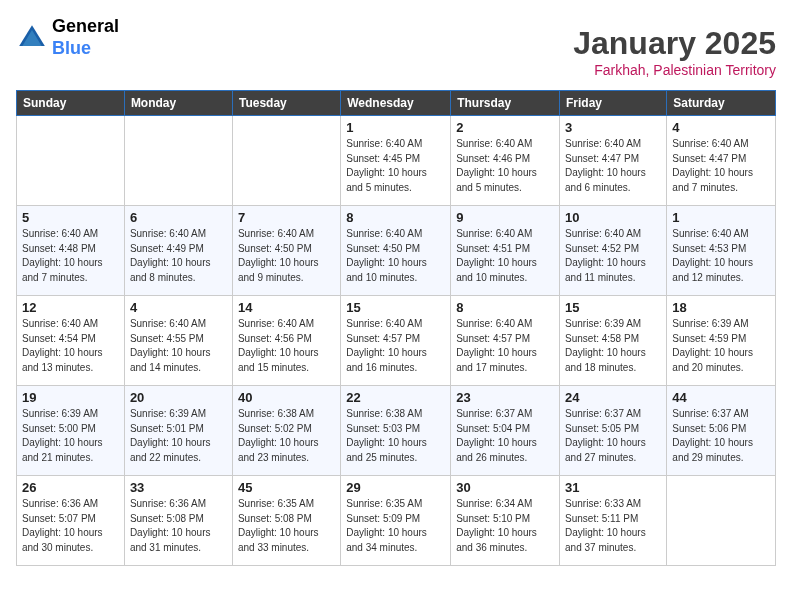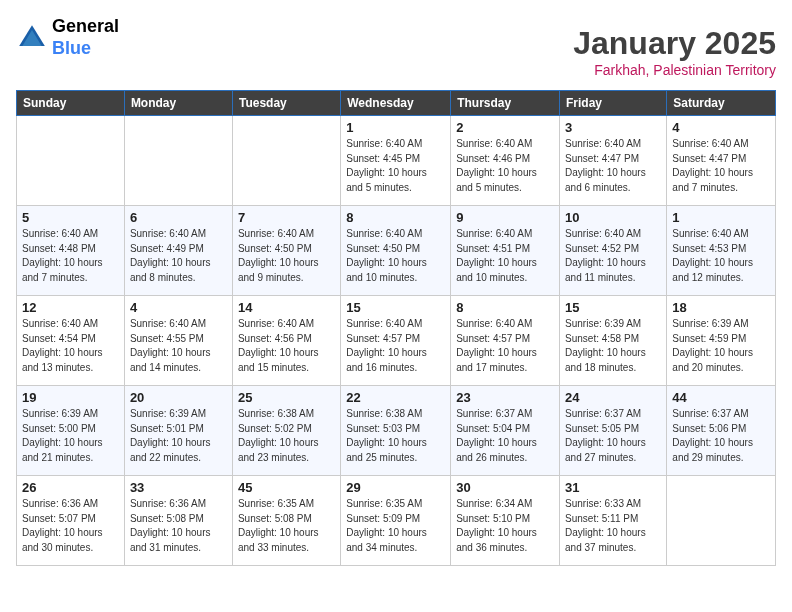"25" span.day-number { text: 25 -> 40 }
